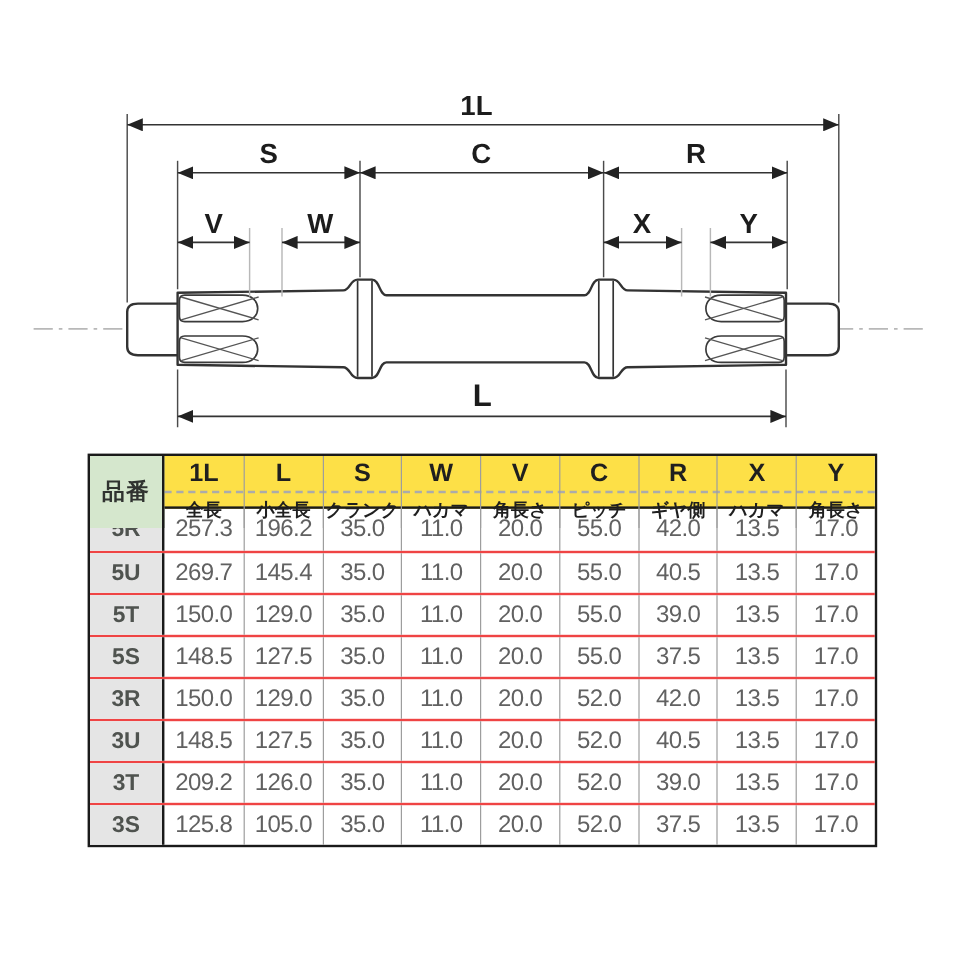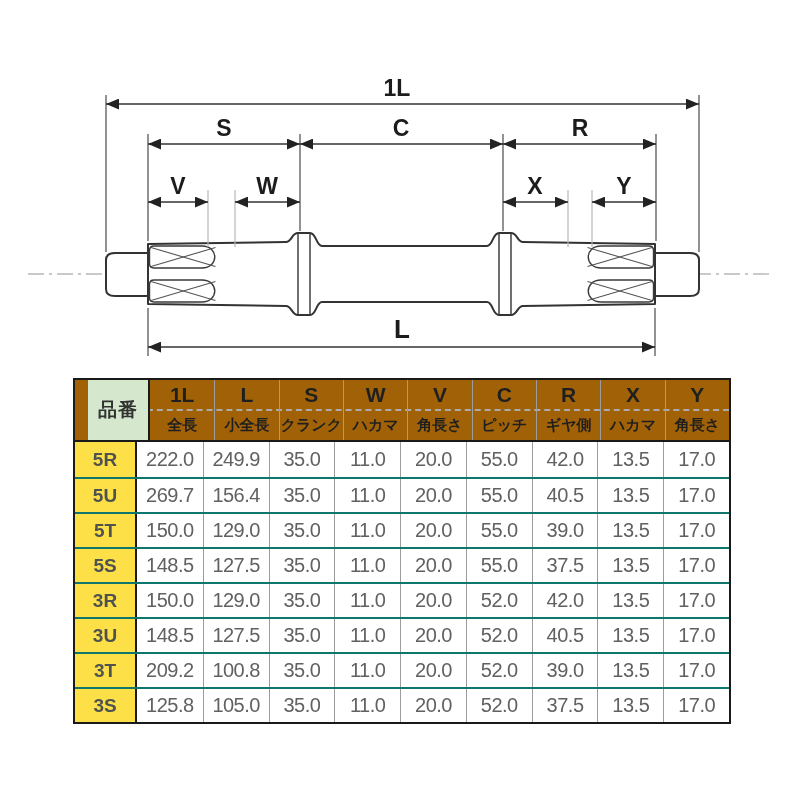"品番" .thead { background: #a16207 -> #fde047; height: 62px -> 44px; padding-left: 13px -> none }
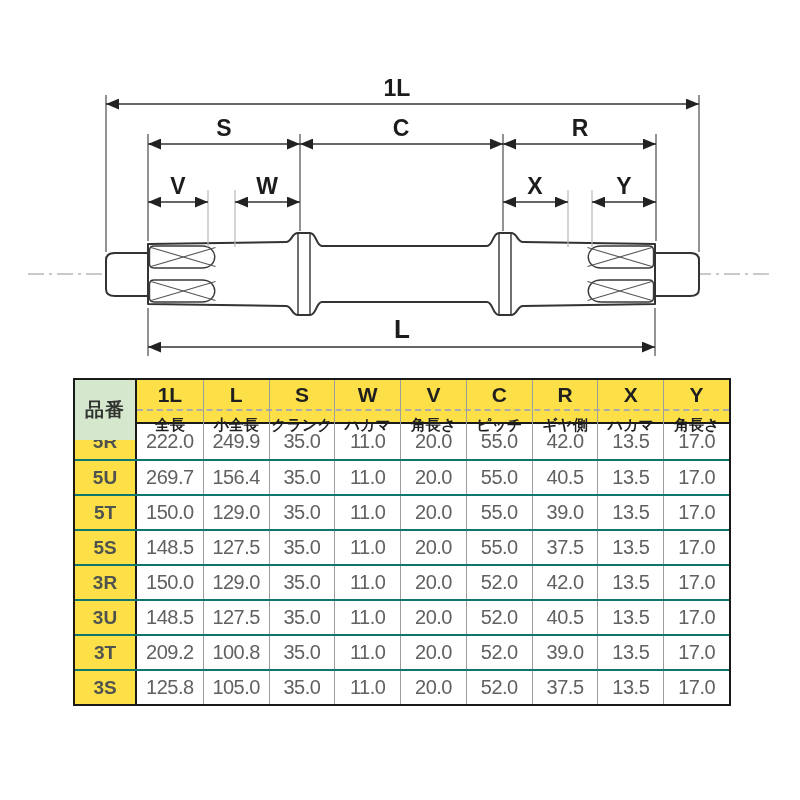"5R" .cell.code { background: #fde047 -> #e5e5e5 }
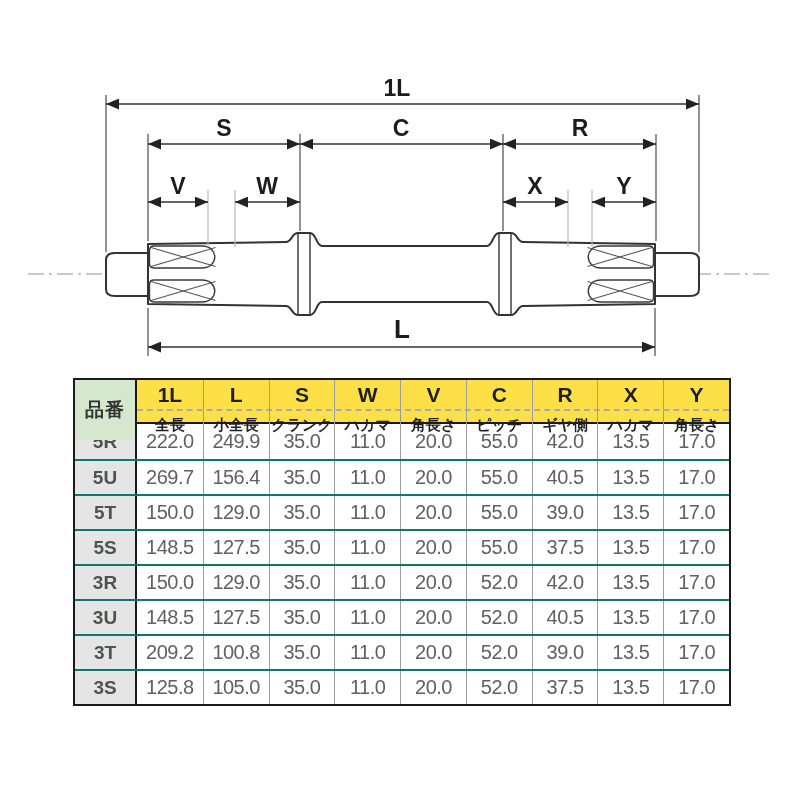"222.0" div.cell { text: 222.0 -> 257.3 }
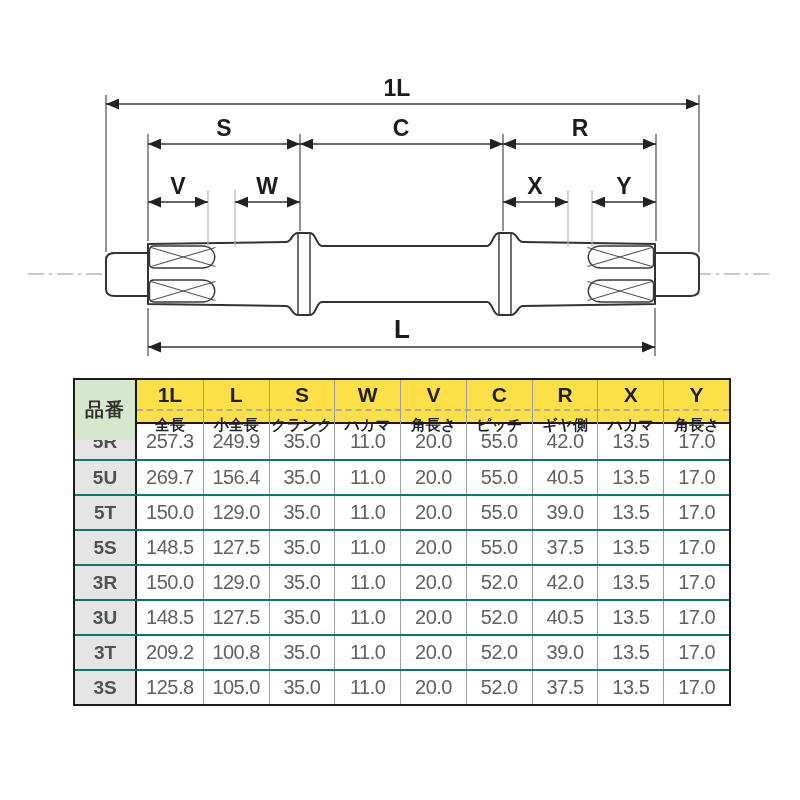"249.9" div.cell { text: 249.9 -> 196.2 }
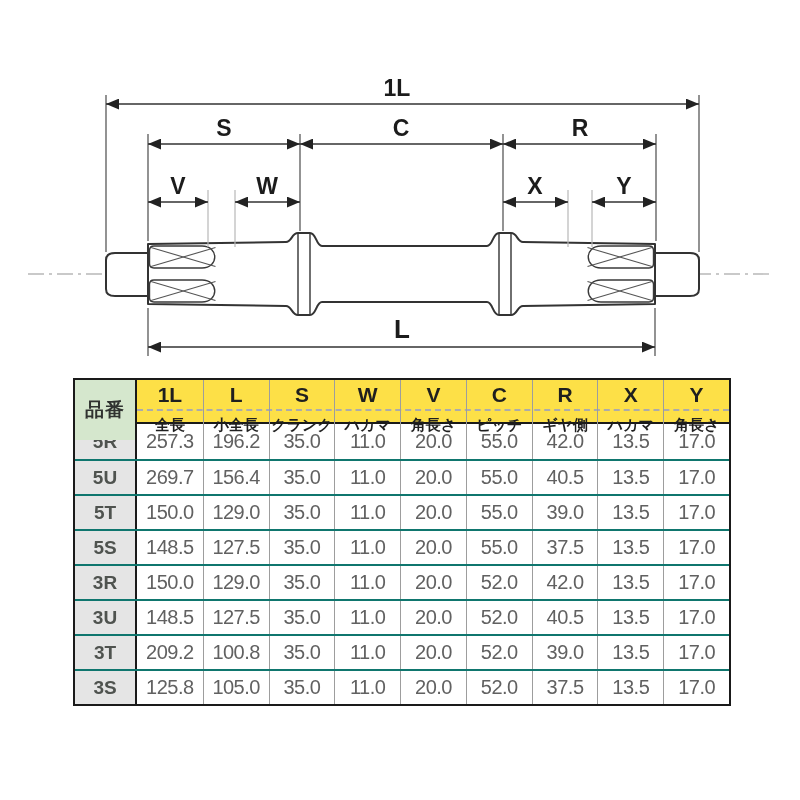"5U" .trow + .trow { border-top: 2px solid #0f766e -> 2px solid #ef4444 }
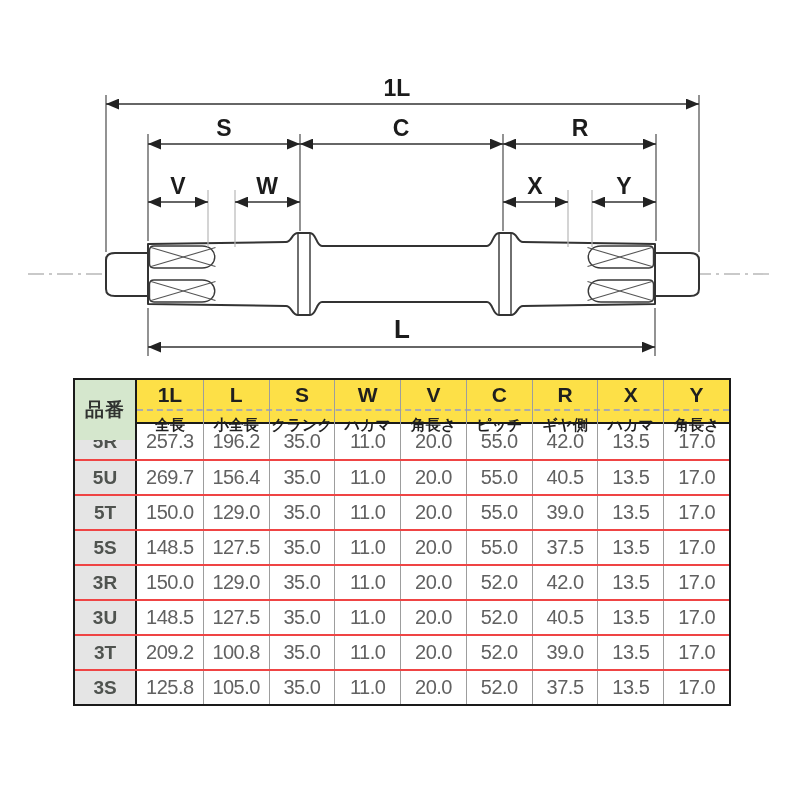"156.4" div.cell { text: 156.4 -> 145.4 }
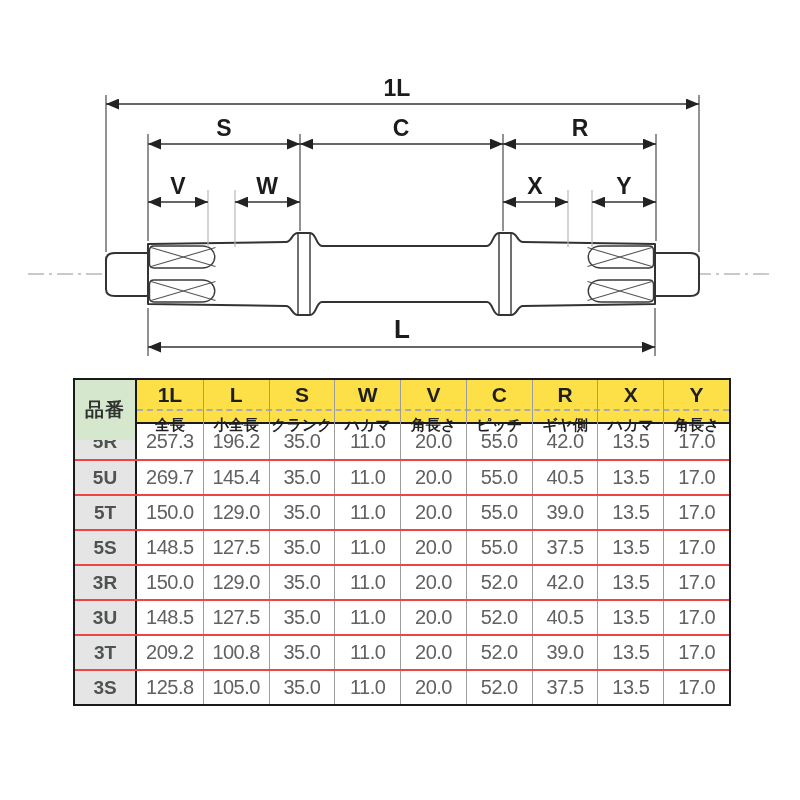"100.8" div.cell { text: 100.8 -> 126.0 }
